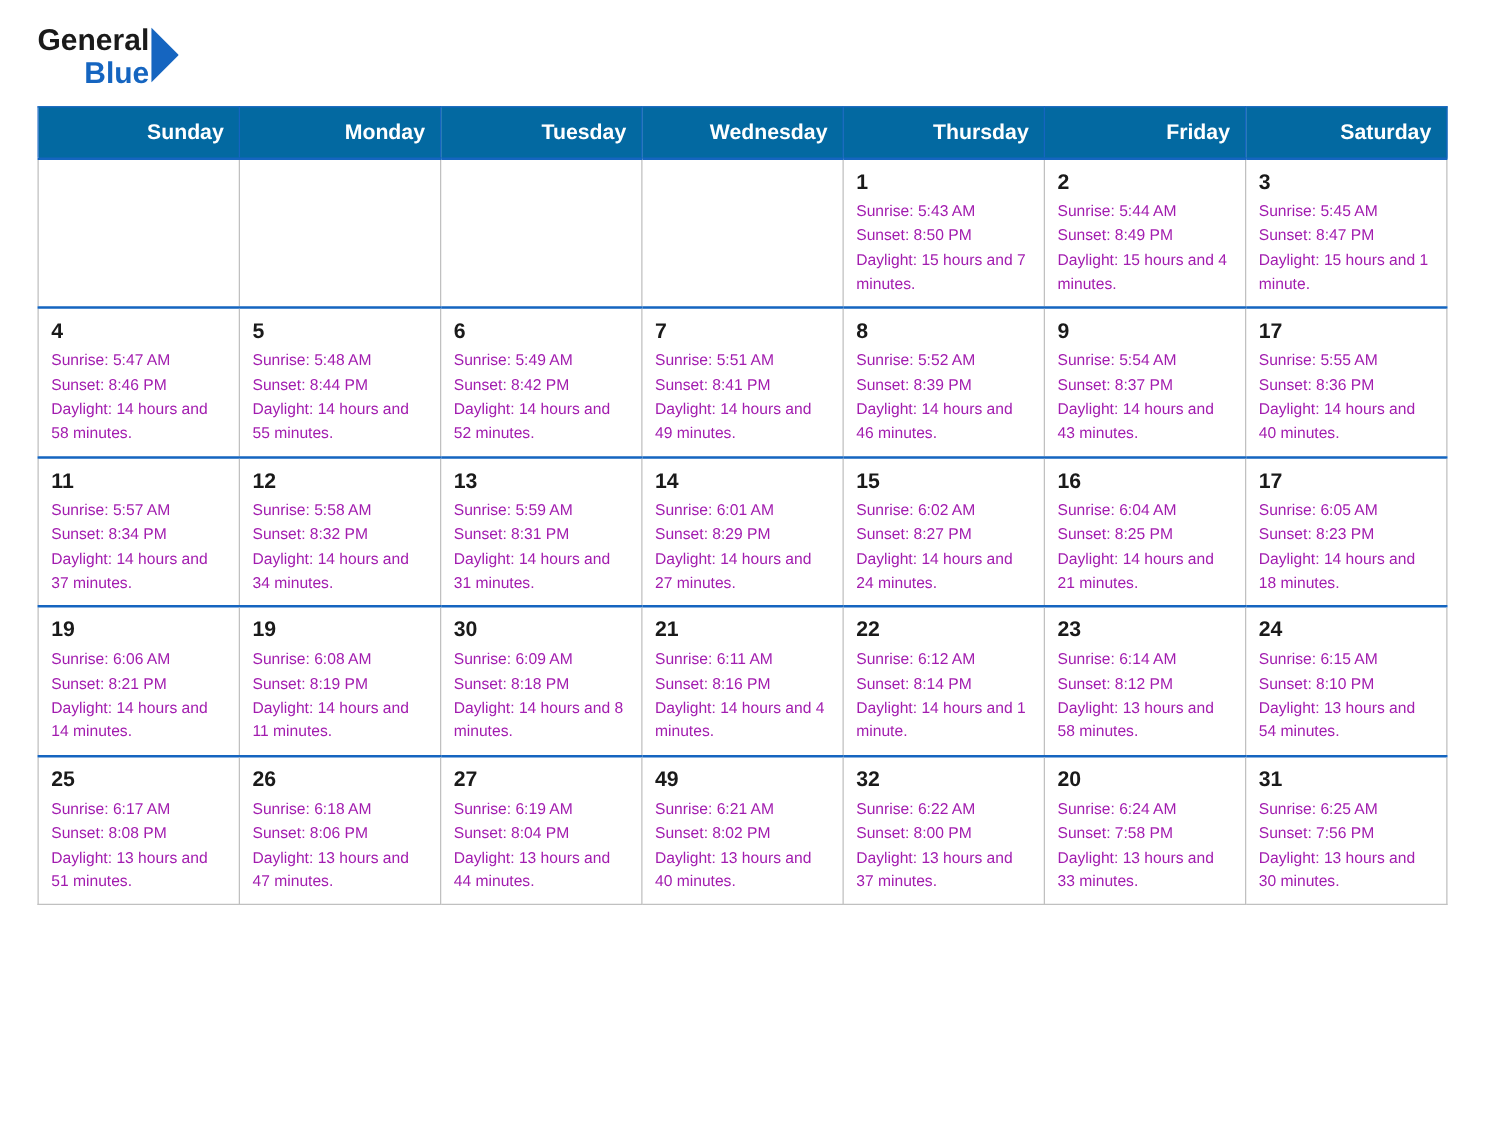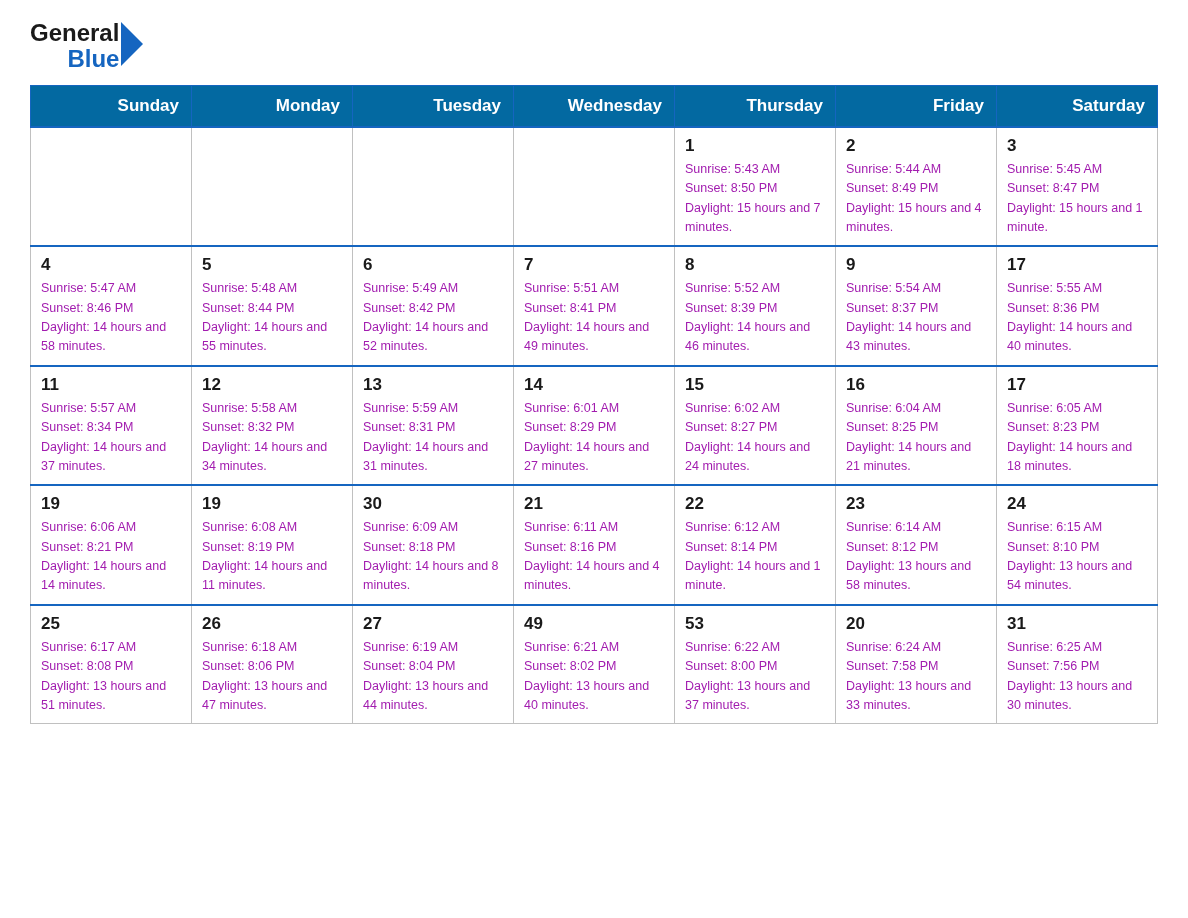"53" span.day-number { text: 53 -> 32 }
